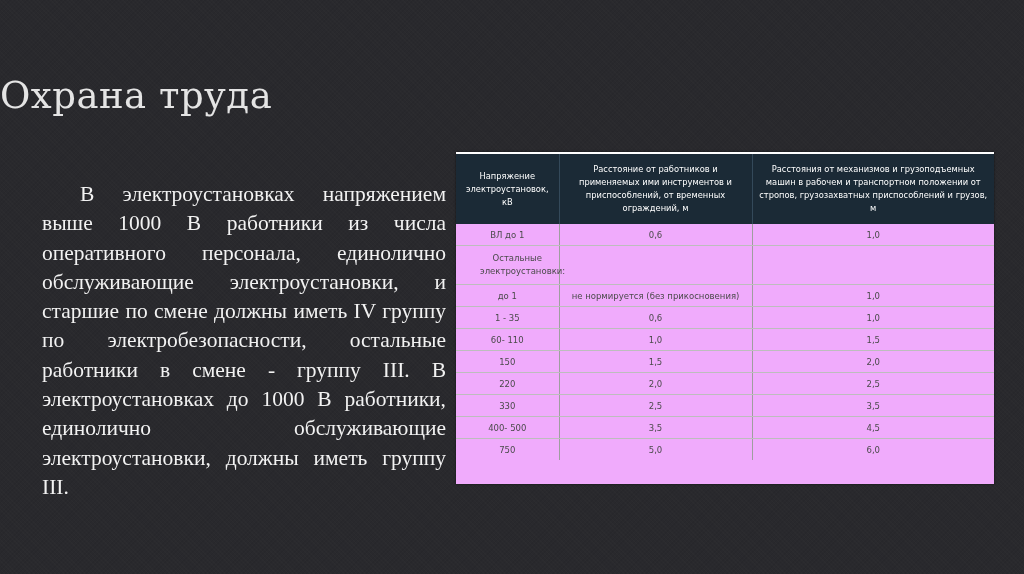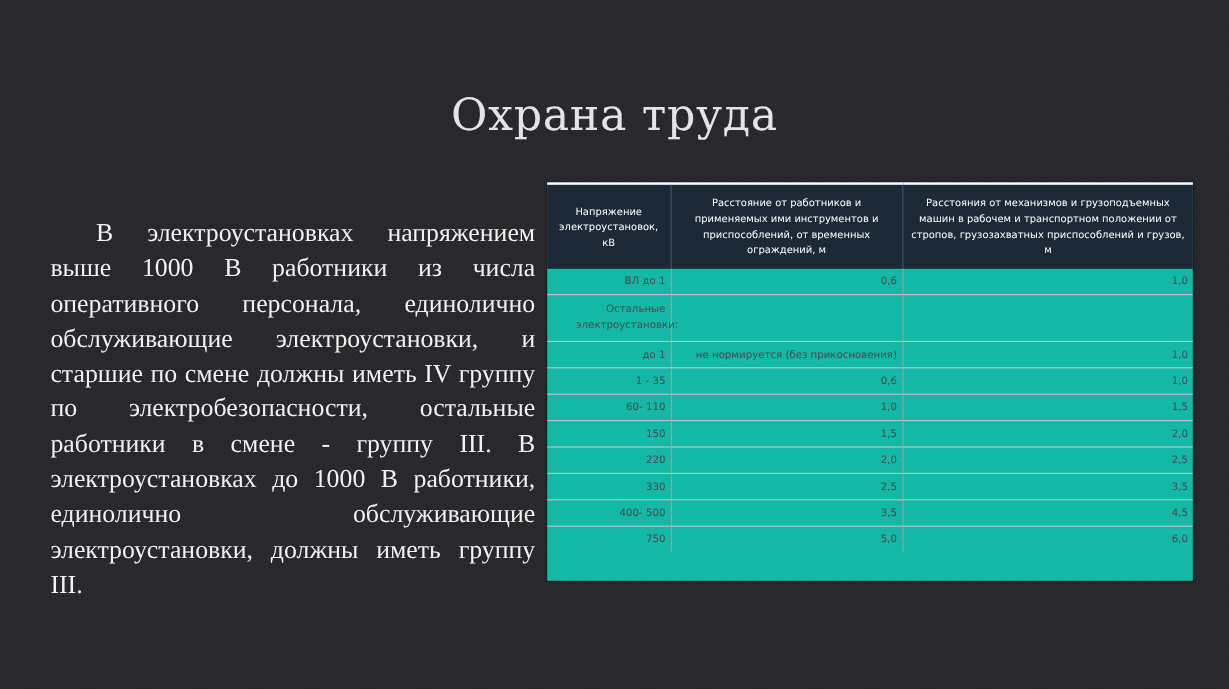"Охрана труда" .title { text-align: center -> none }
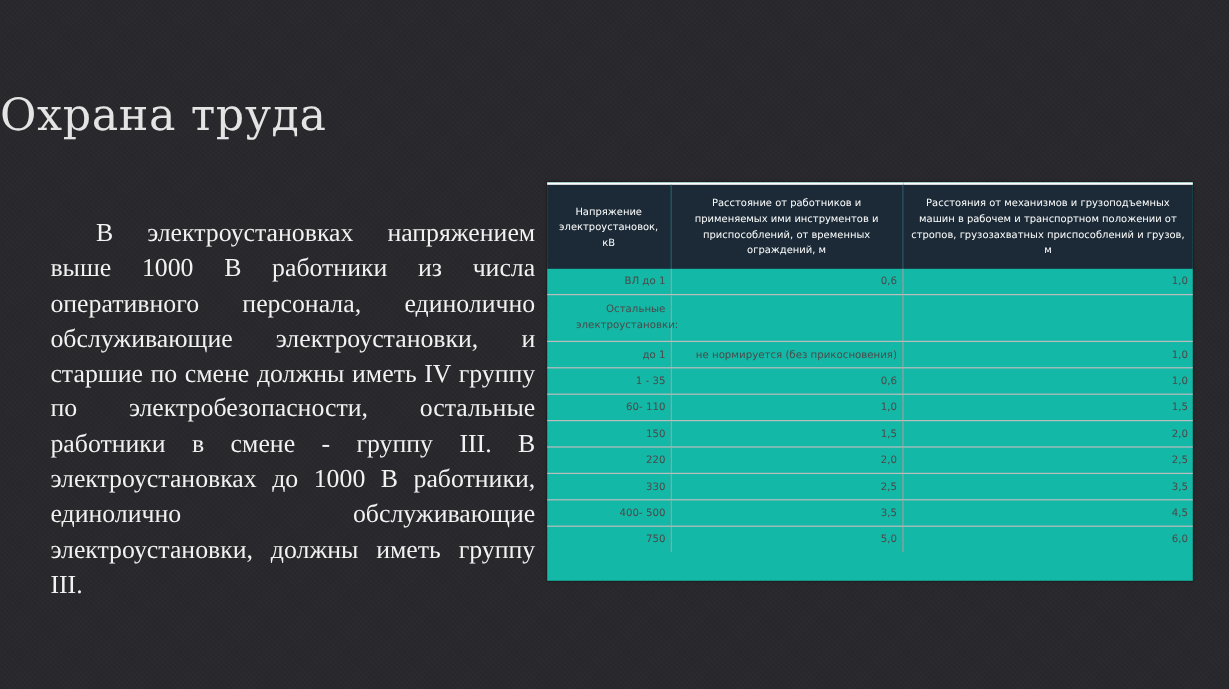"Напряжение электроустановок, кВ" .table-wrap { background: #14b8a6 -> #f0abfc }
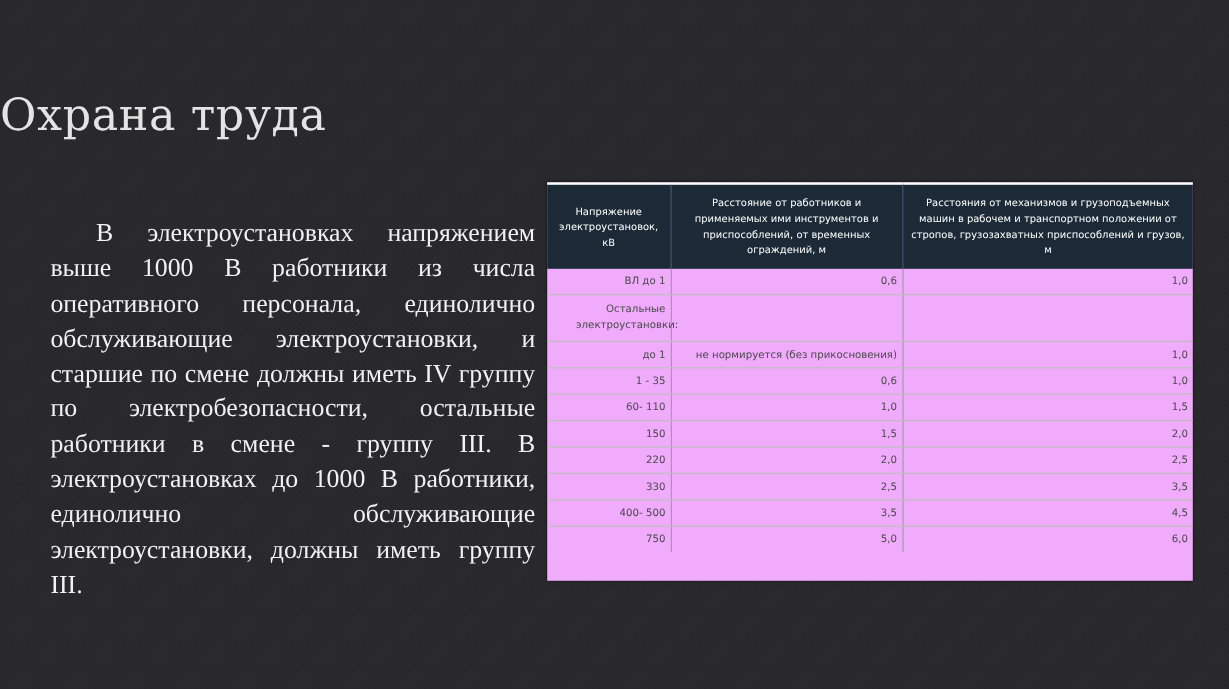"ВЛ до 1" tbody td { text-align: right -> center }
